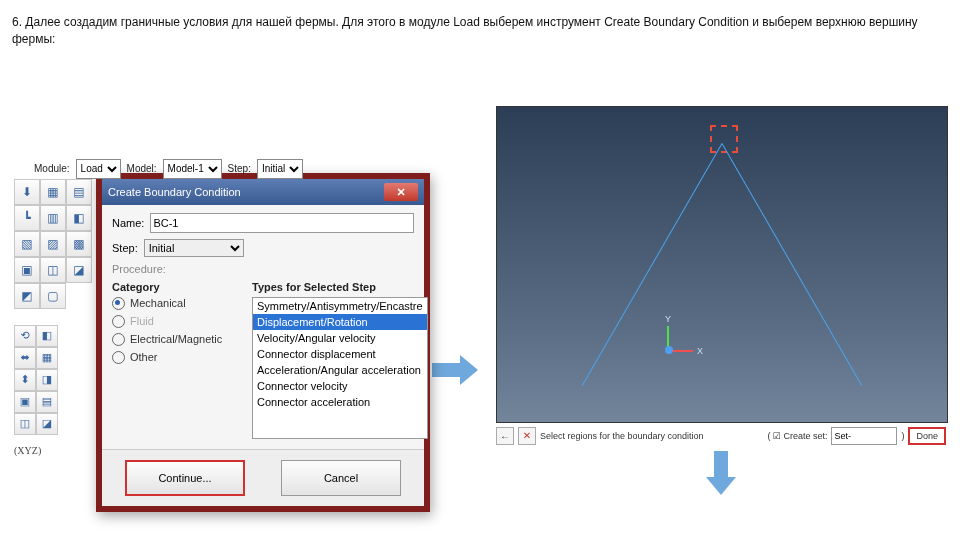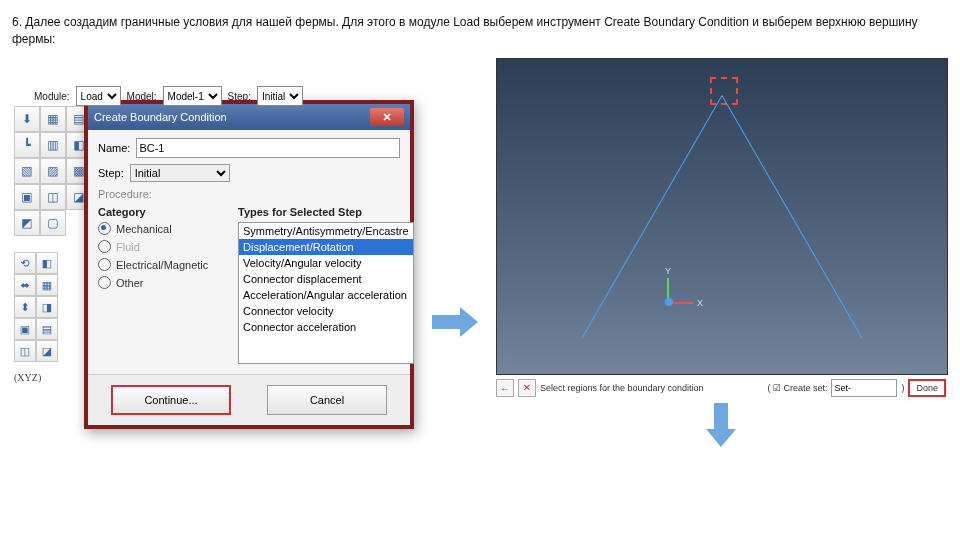"Module:" .content { align-items: center -> flex-end; margin-top: none -> 48px }
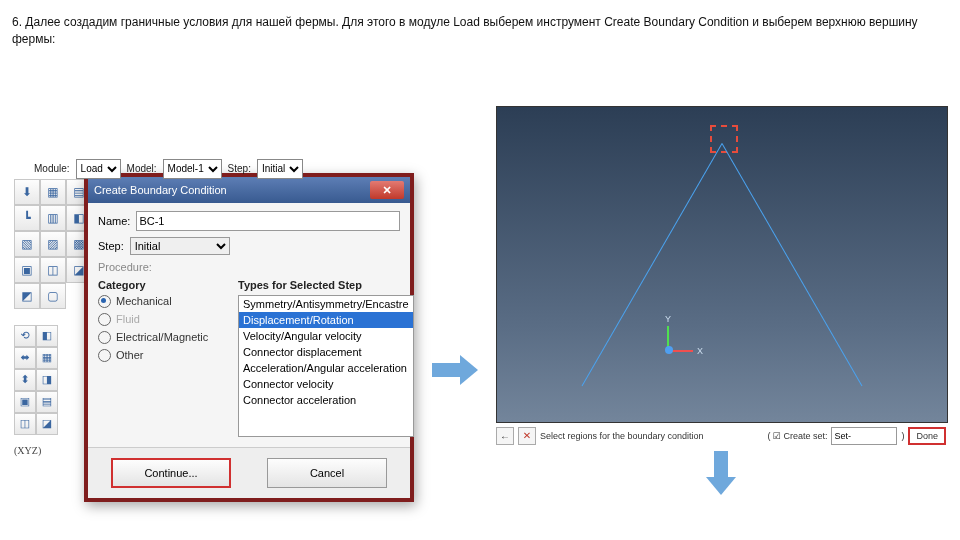"Create Boundary Condition" .dialog { border: 4px solid #7f1d1d -> 6px solid #7f1d1d; left: 70px -> 82px }
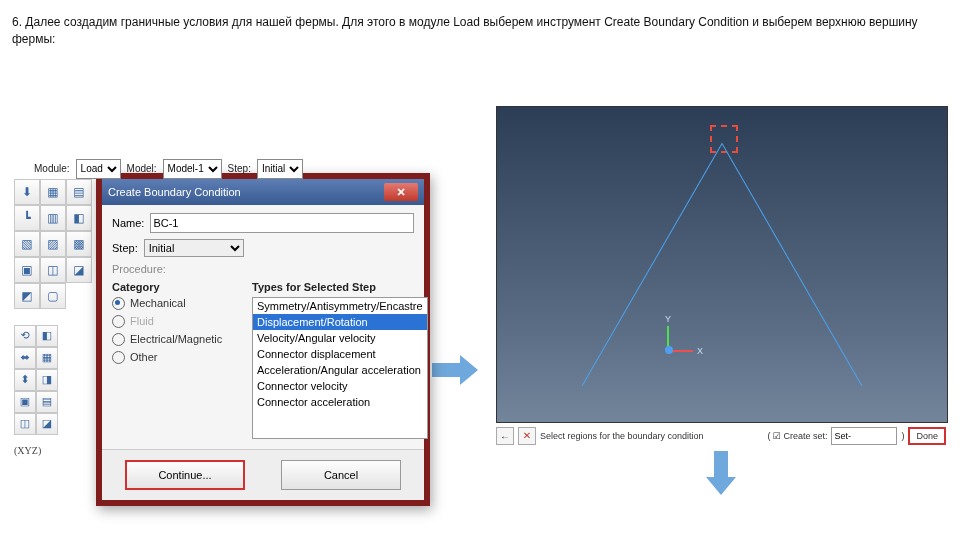"Continue..." .dlg-btn { height: 30px -> 36px }
